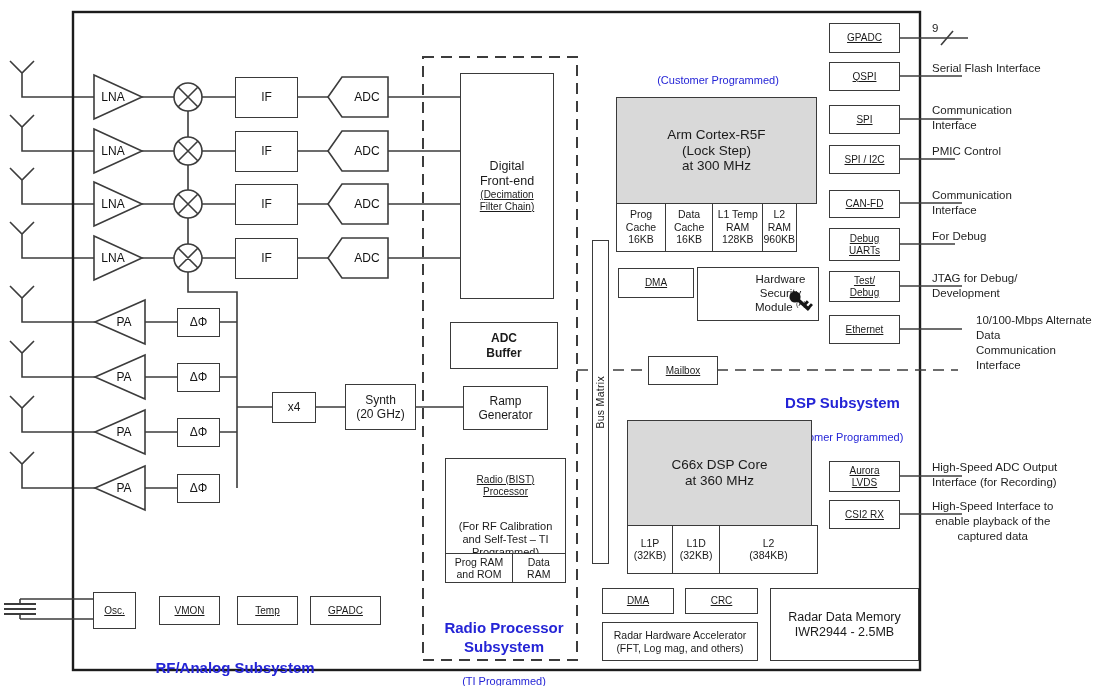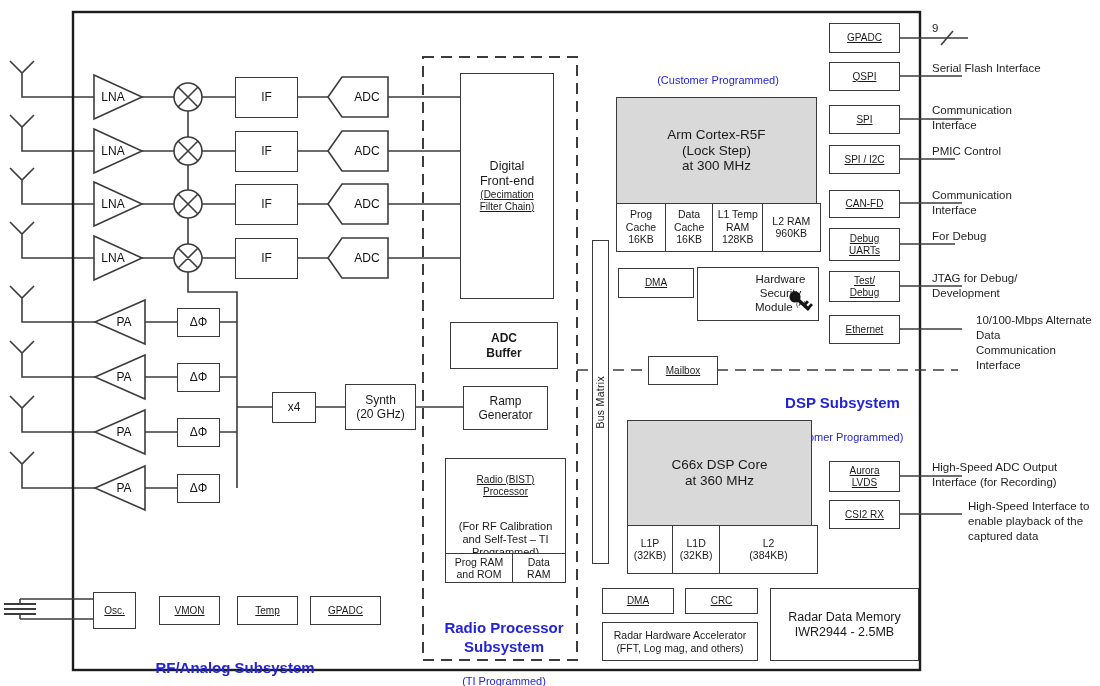"L2 RAM" div.box { width: 59px -> 35px }
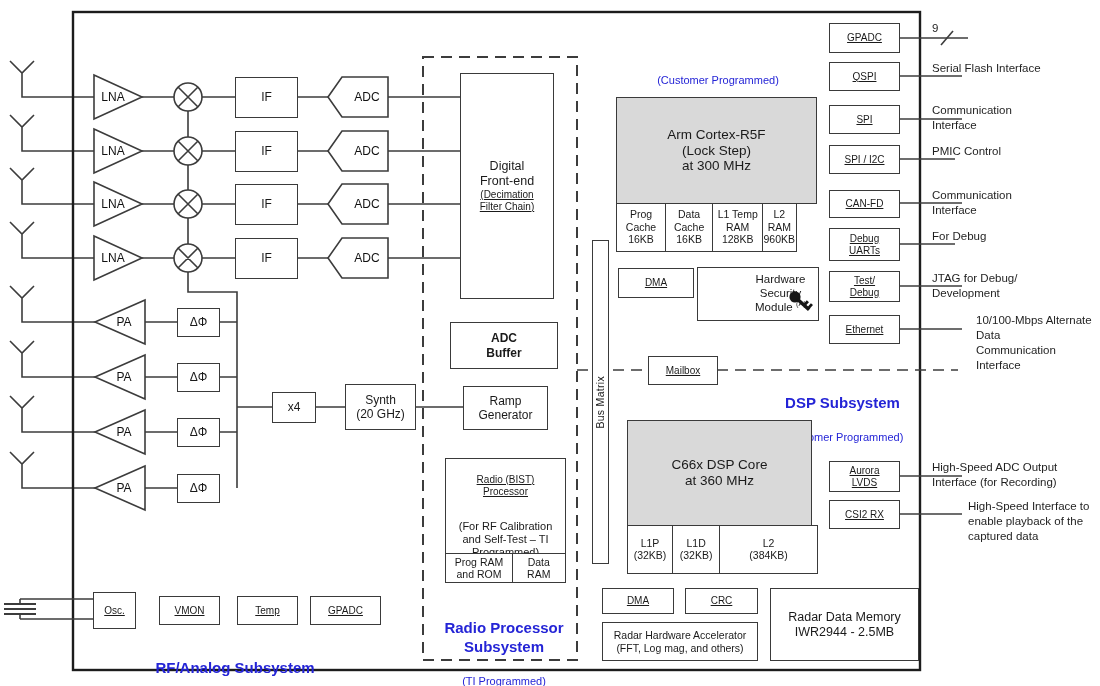"High-Speed Interface to" div.ann { left: 968px -> 932px; text-align: none -> center }
